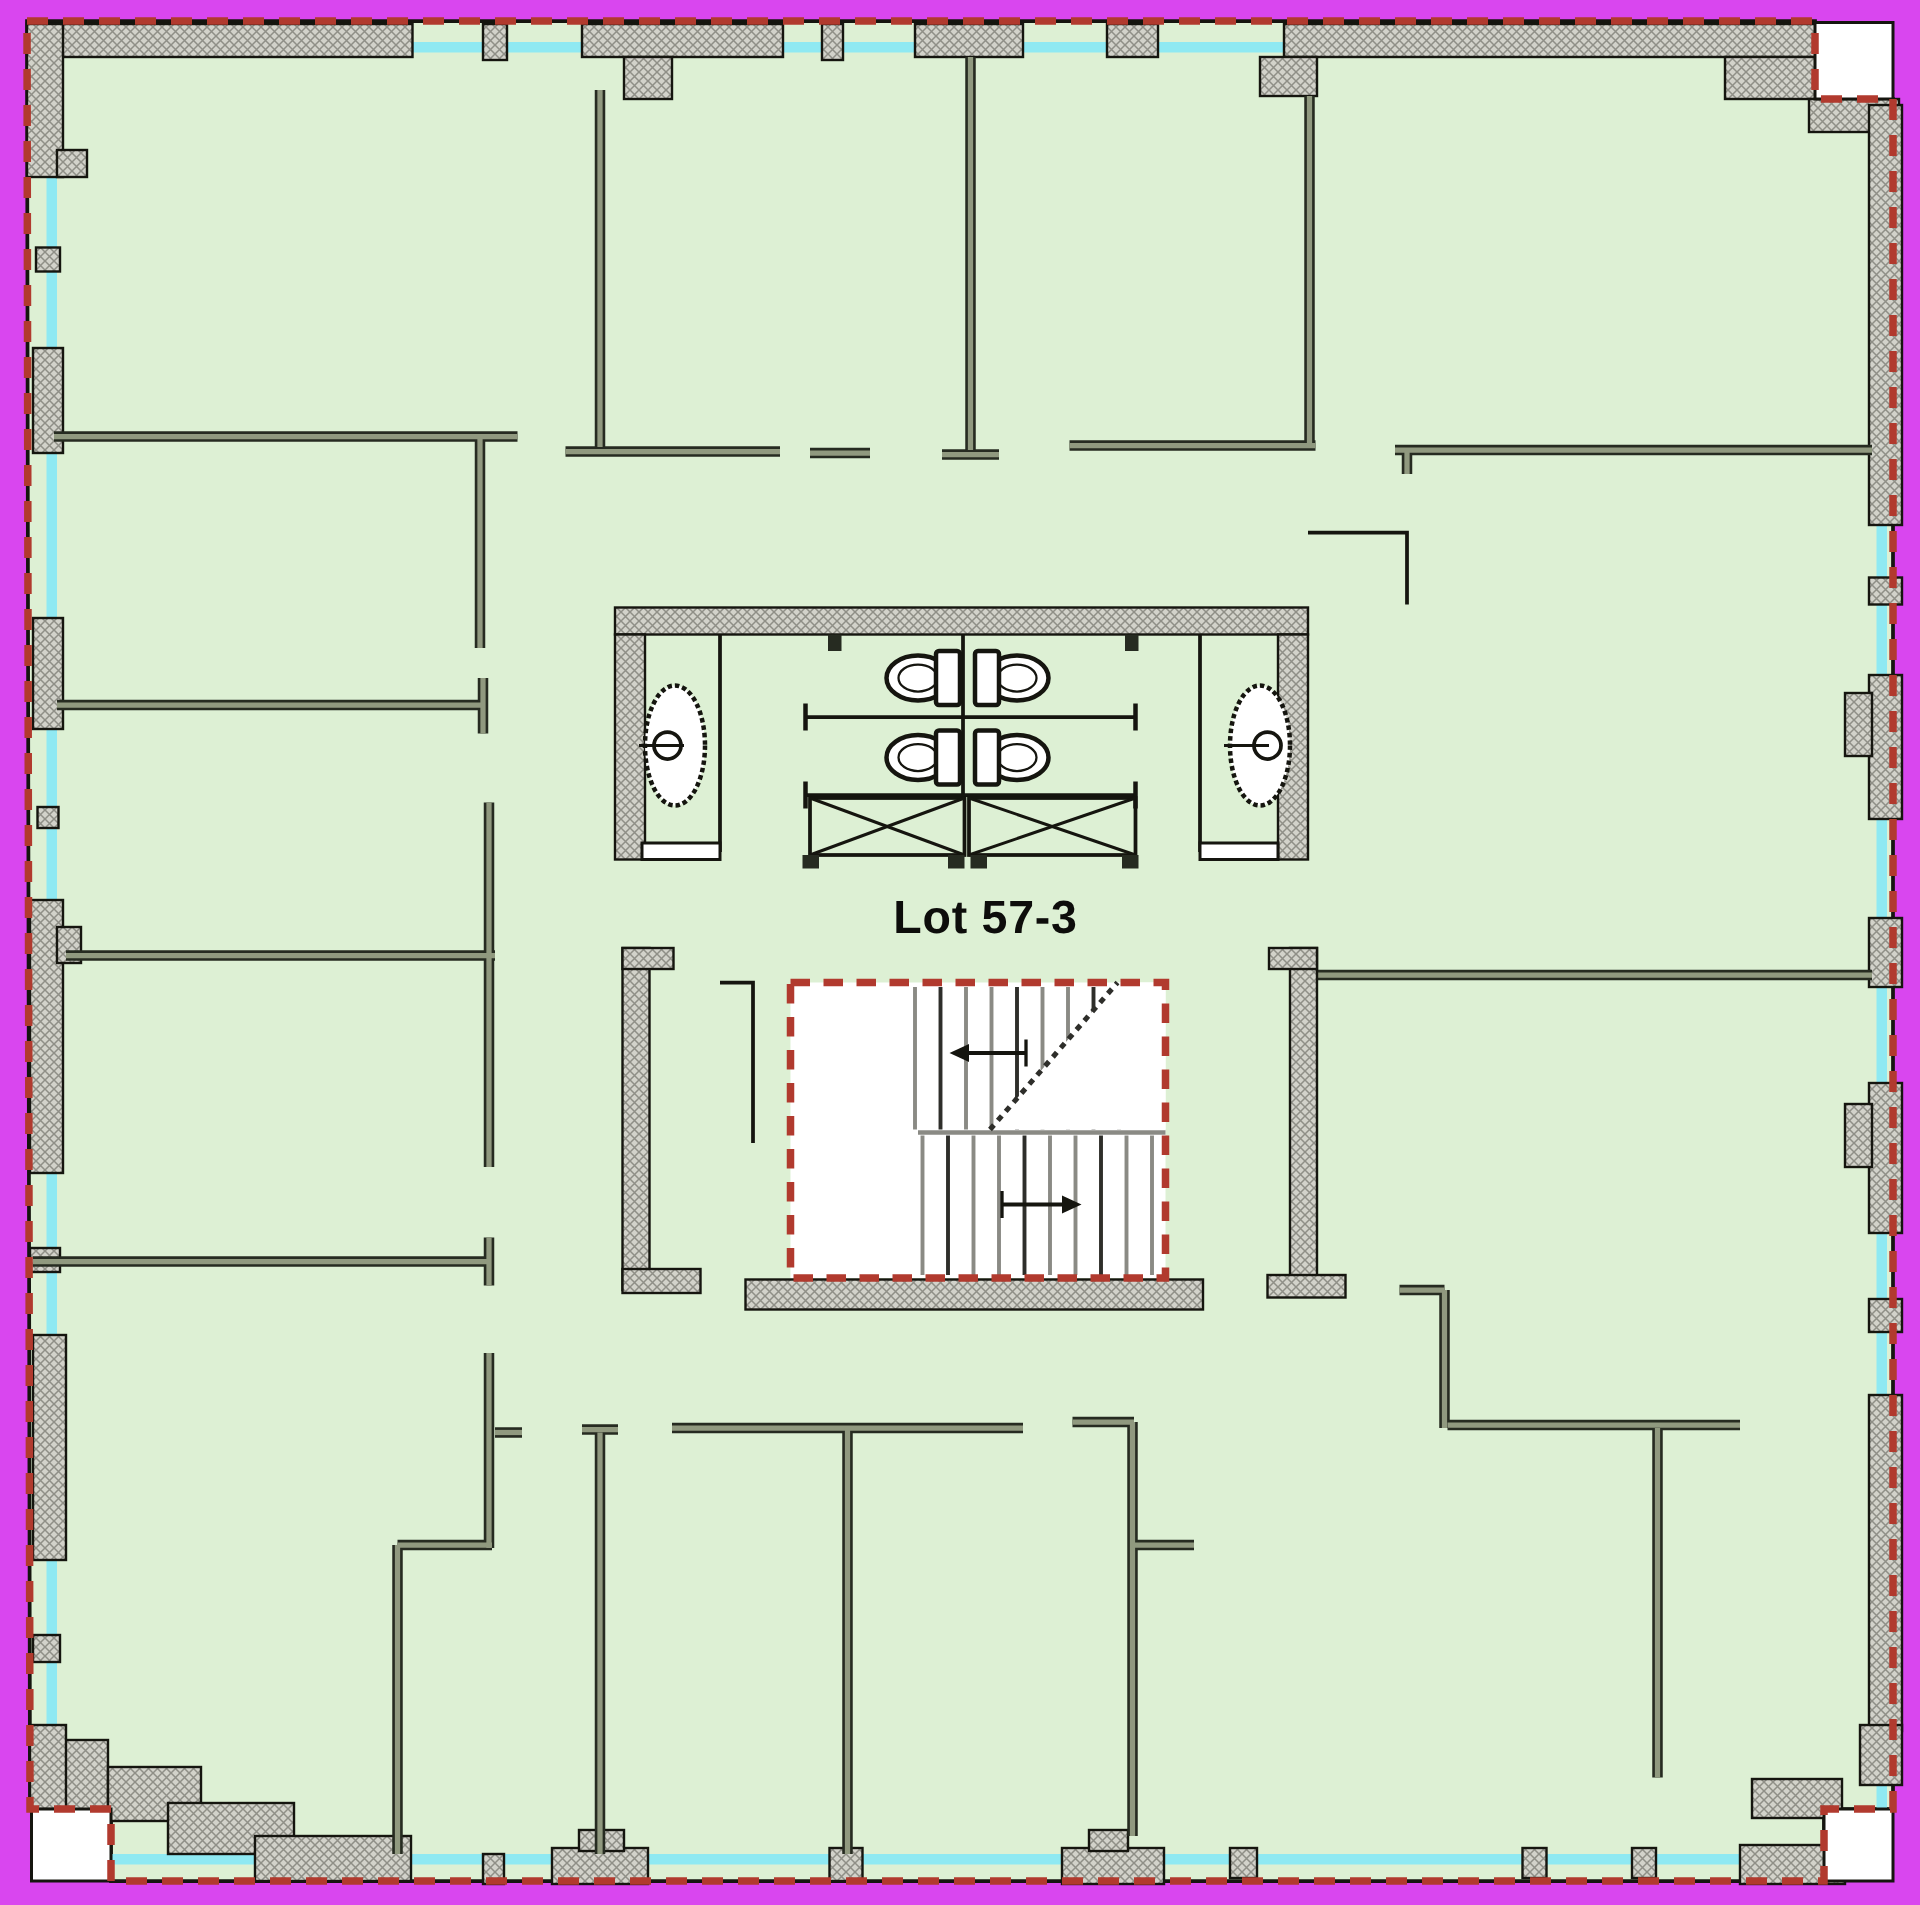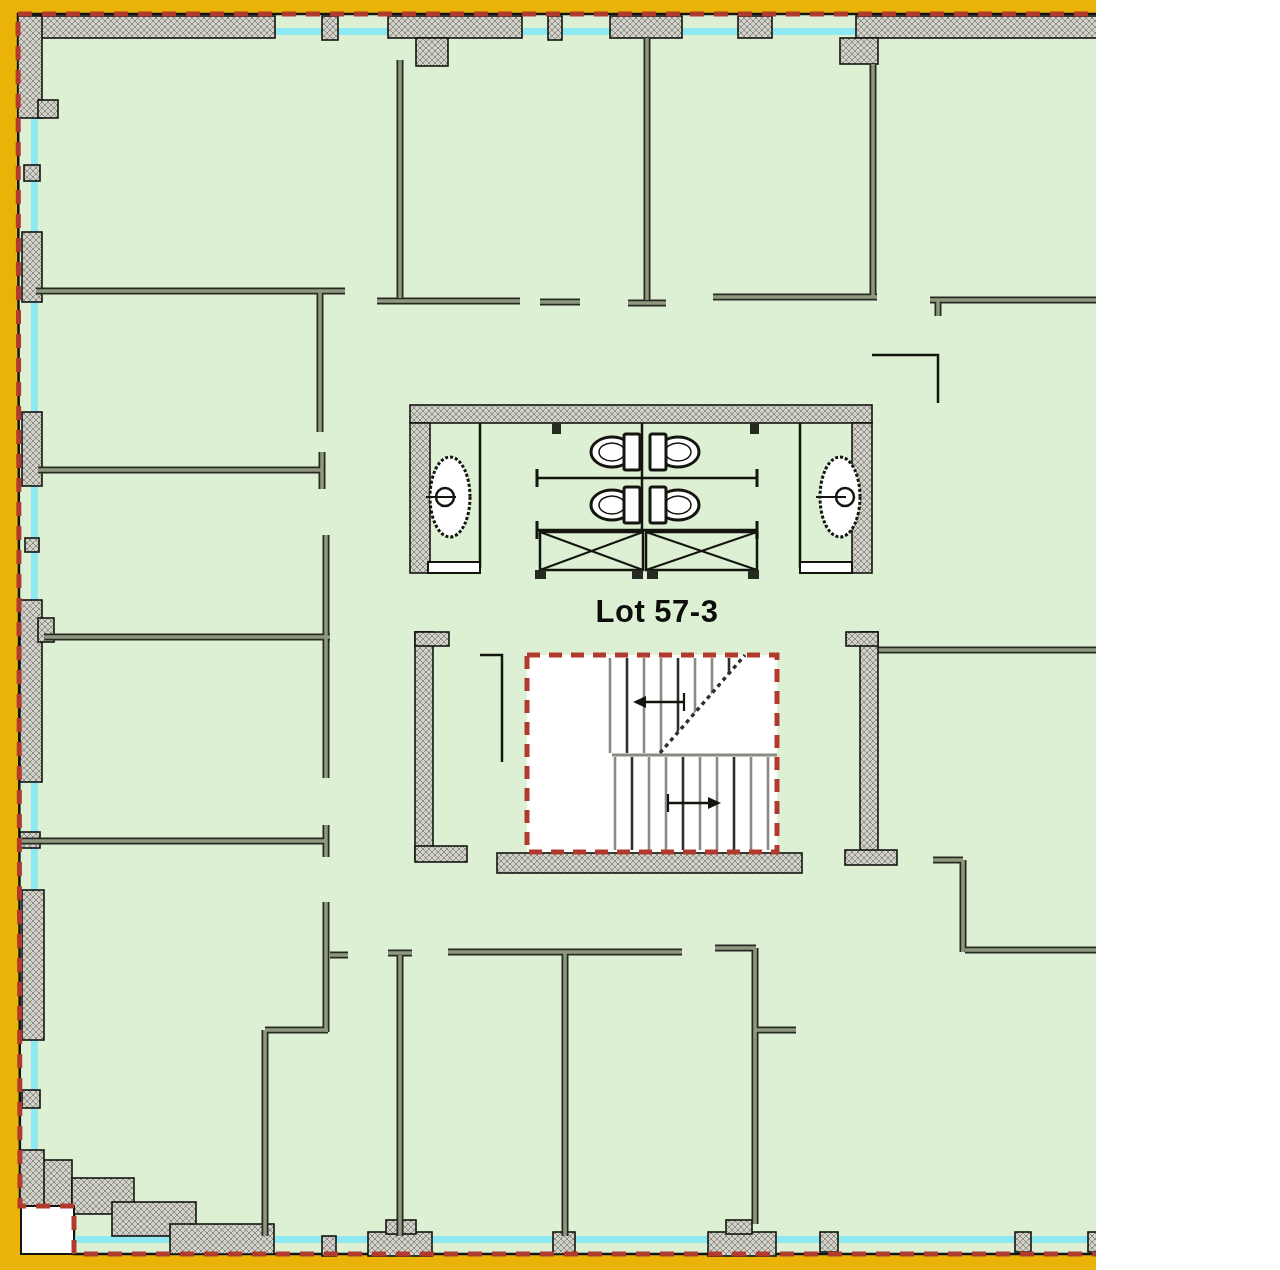"Lot 57-3" .plan { background: #eab308 -> #d946ef; width: 1096px -> 1280px }
